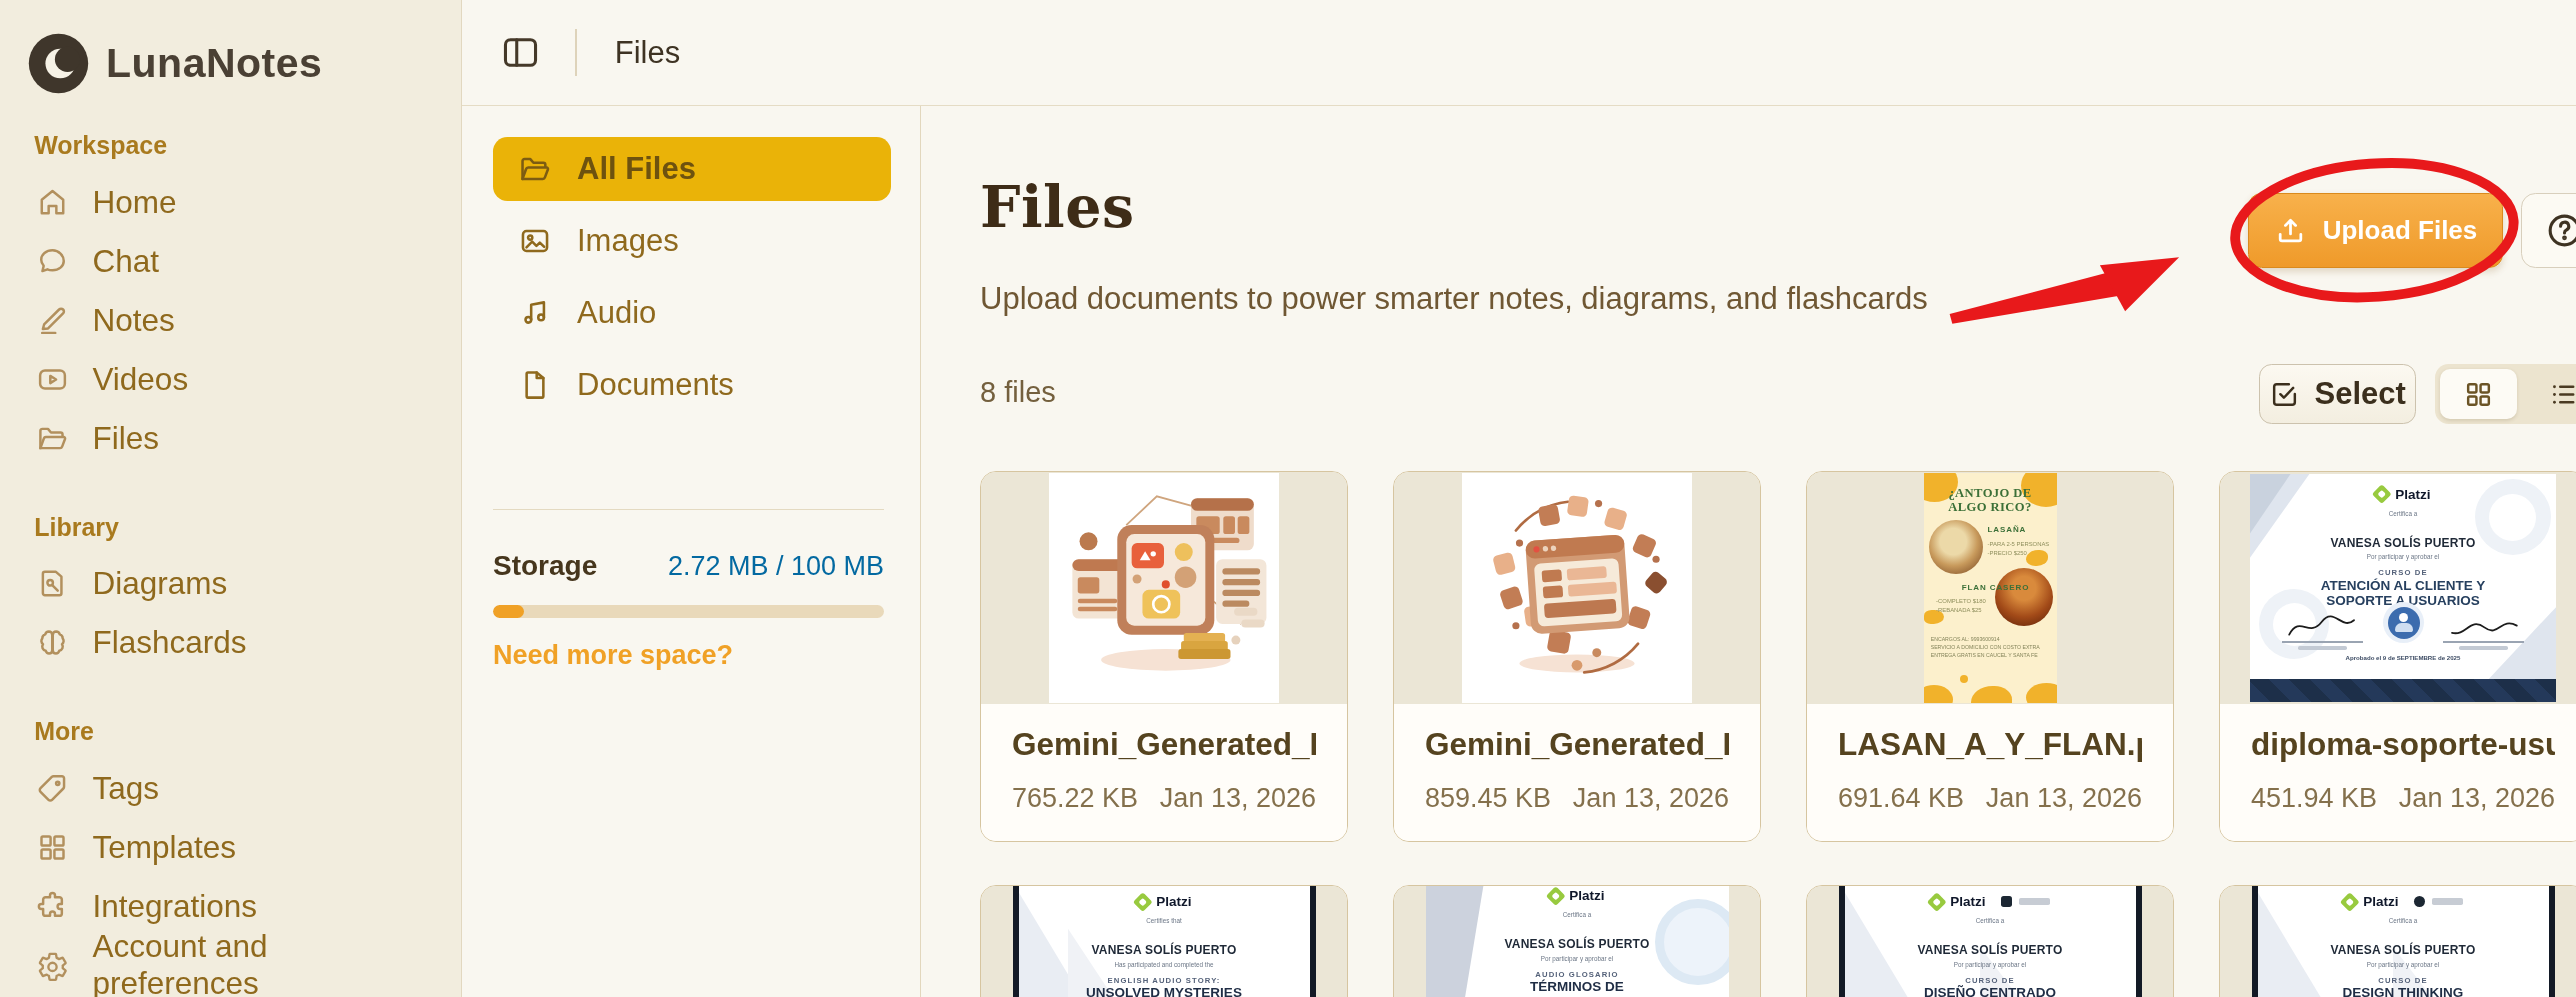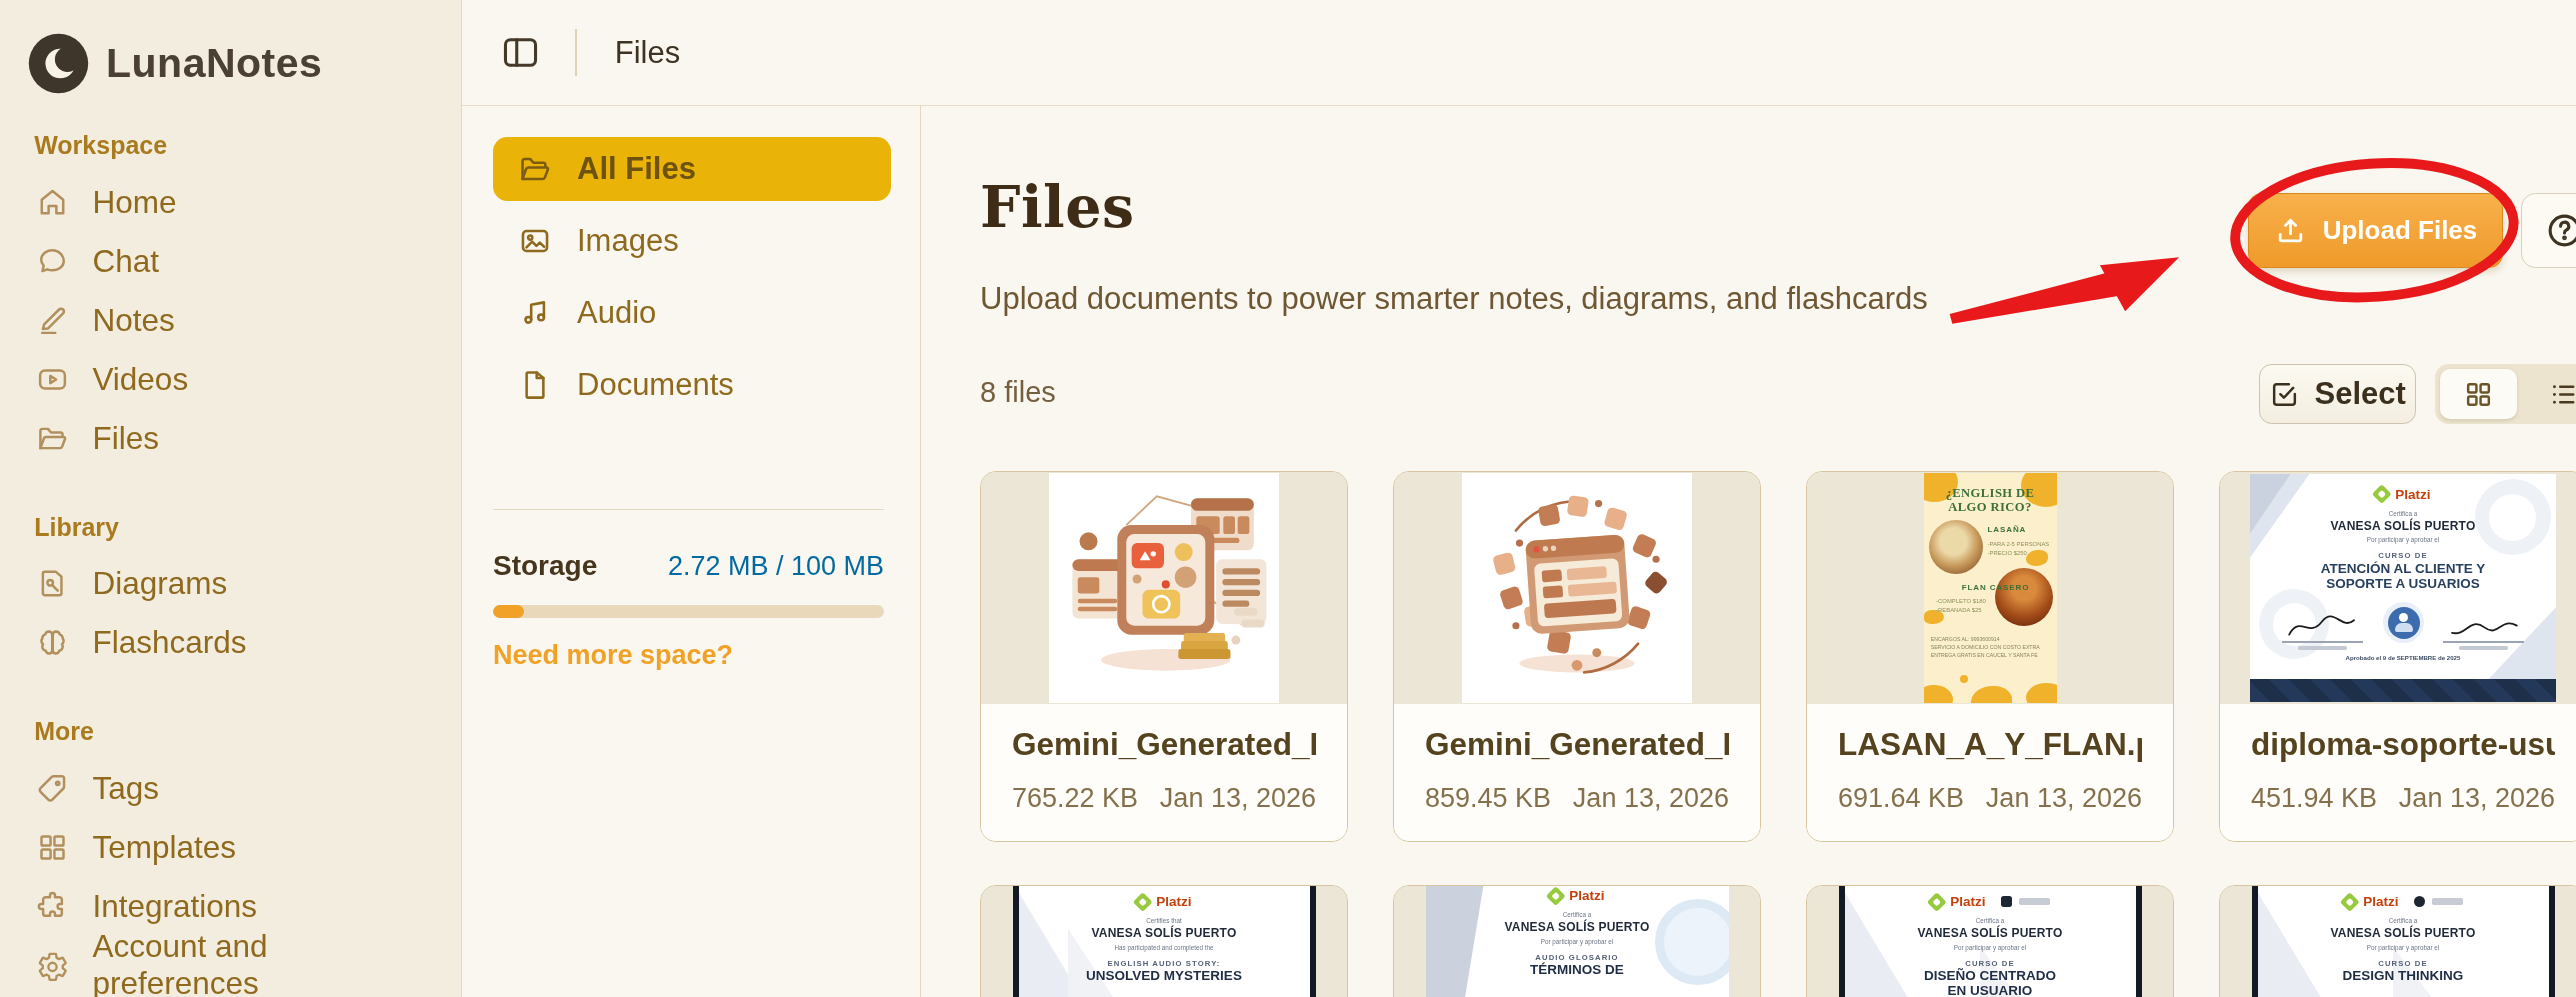"¿ENGLISH DE" span { text: ENGLISH -> ANTOJO }
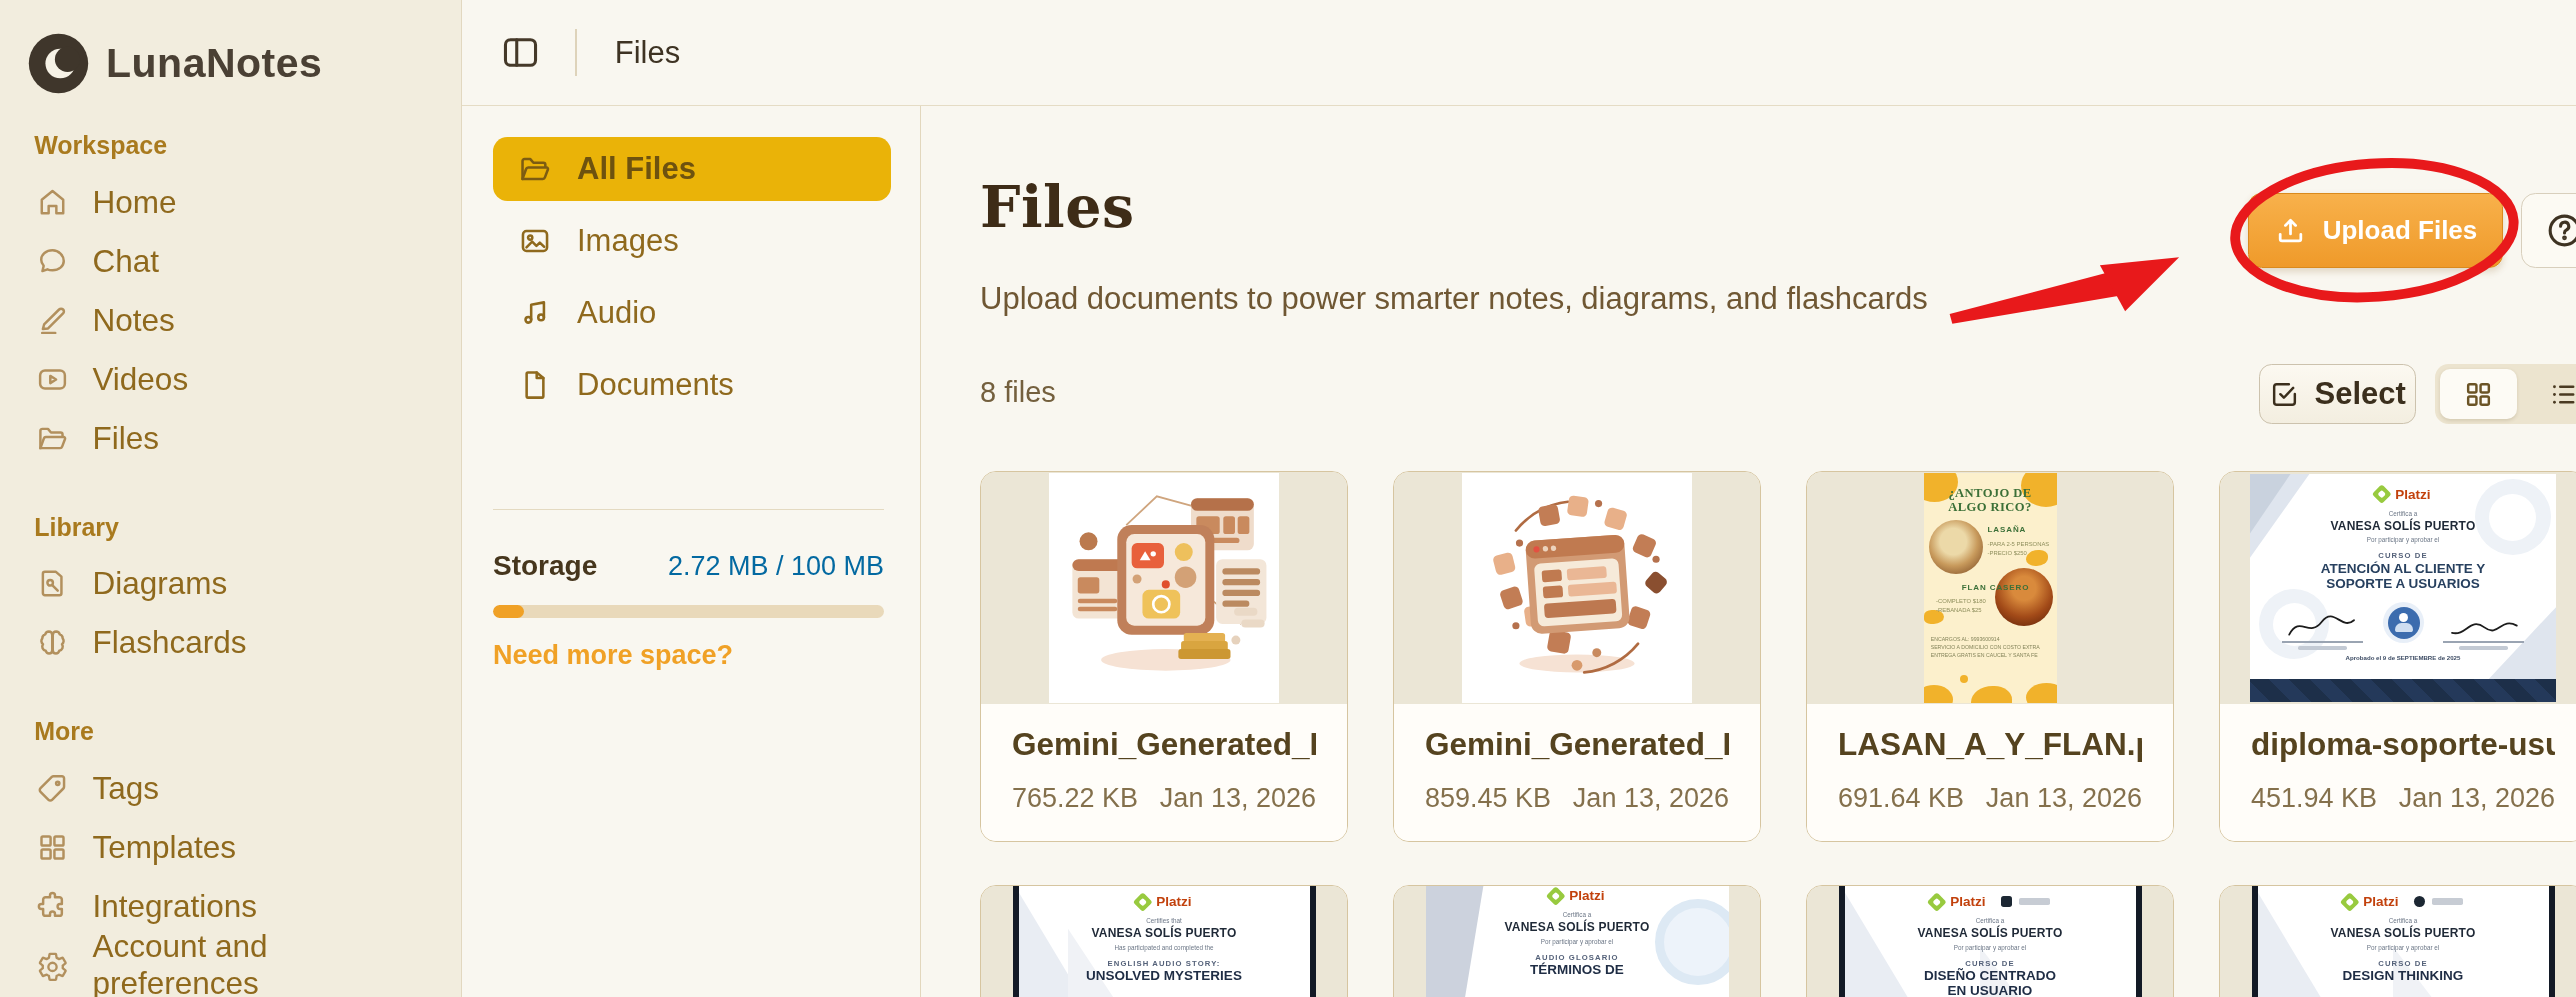"Platzi" .platzi-word { color: #c2410c -> #0f172a }
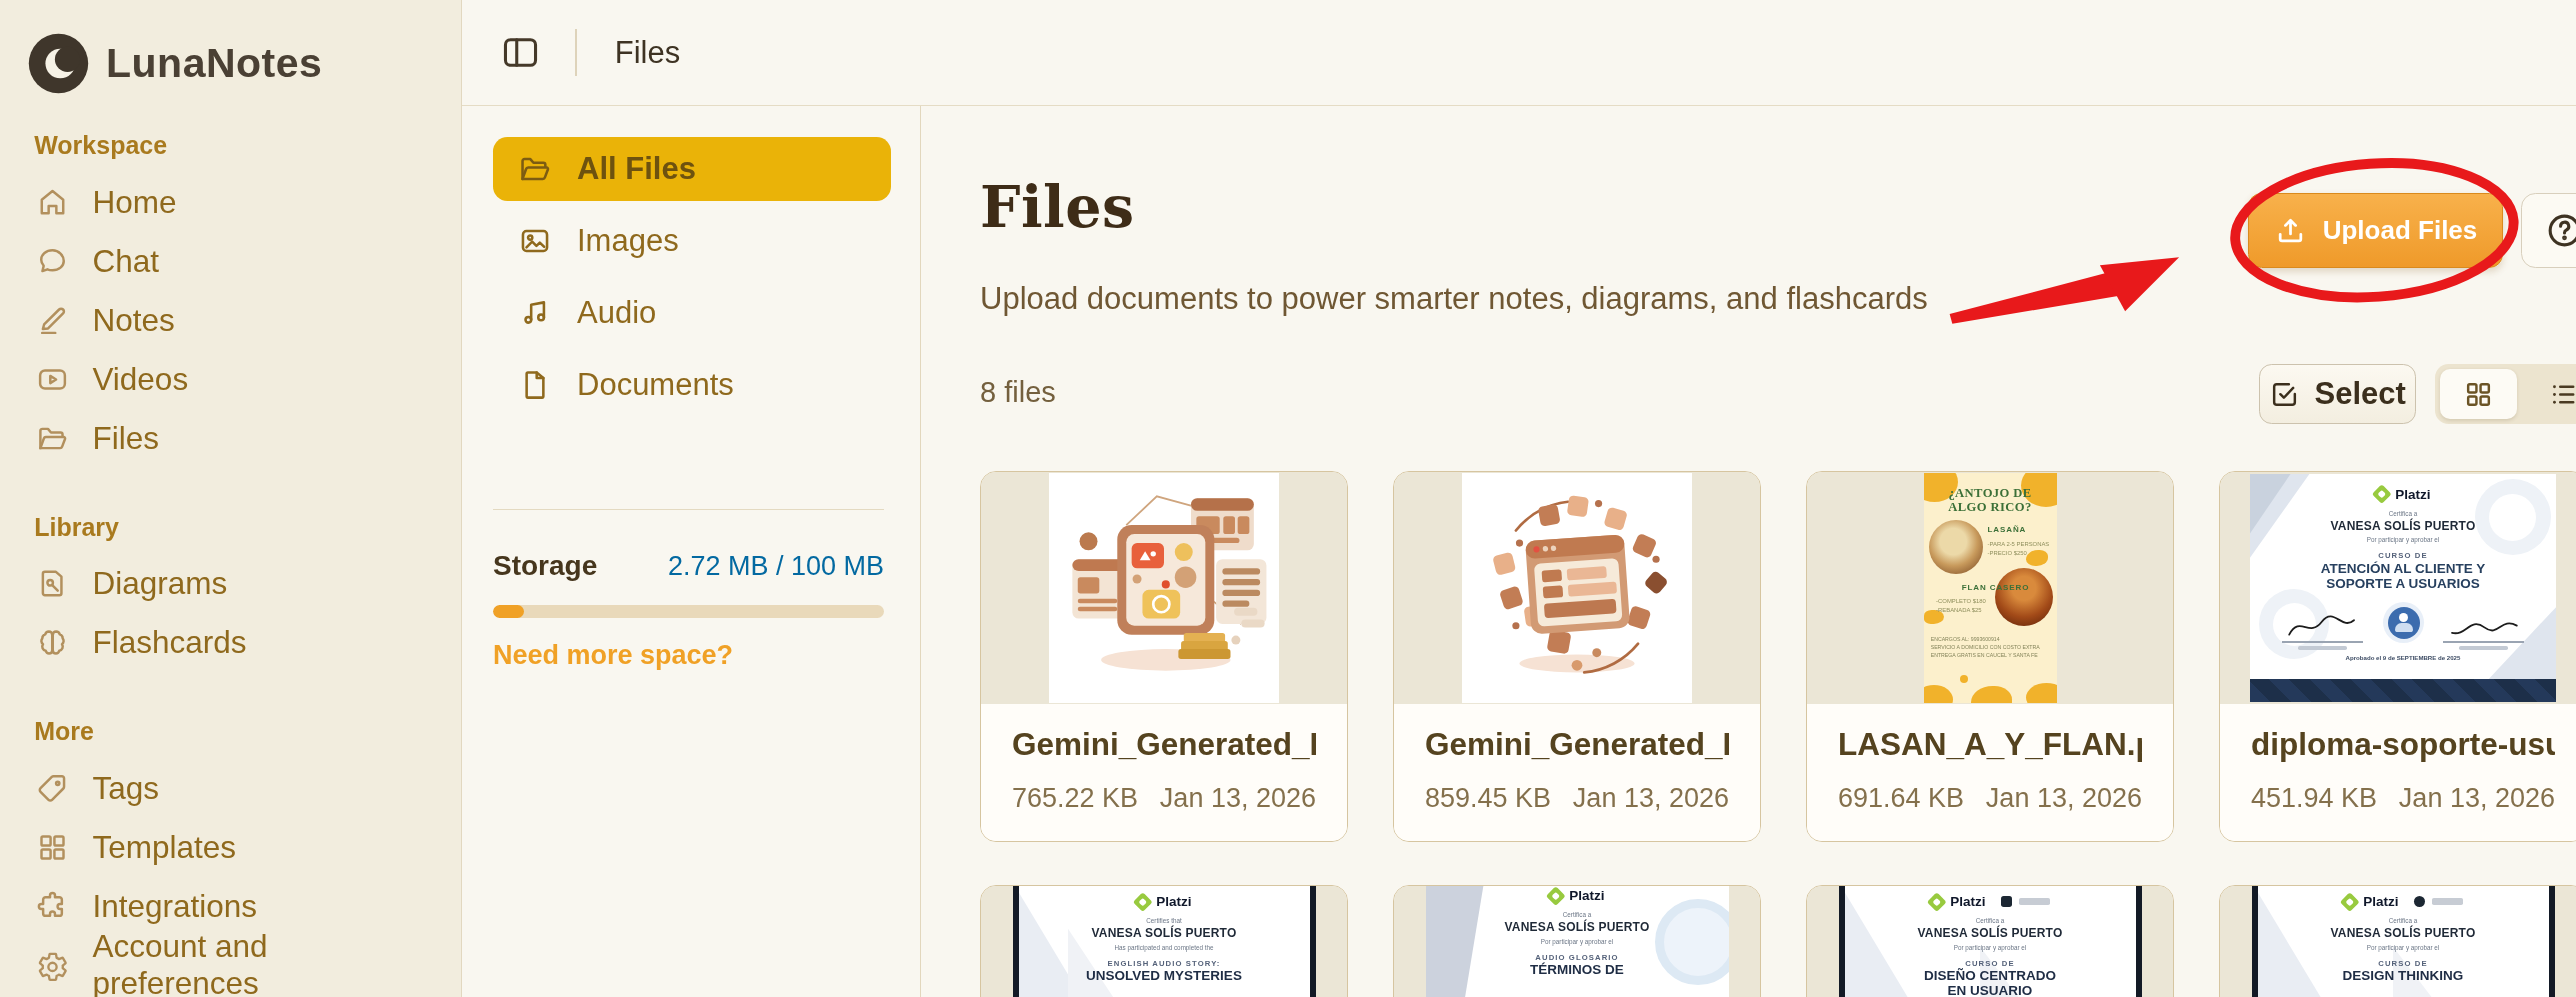"VANESA SOLÍS PUERTO" .c-name { margin-top: 2px -> 19px }
